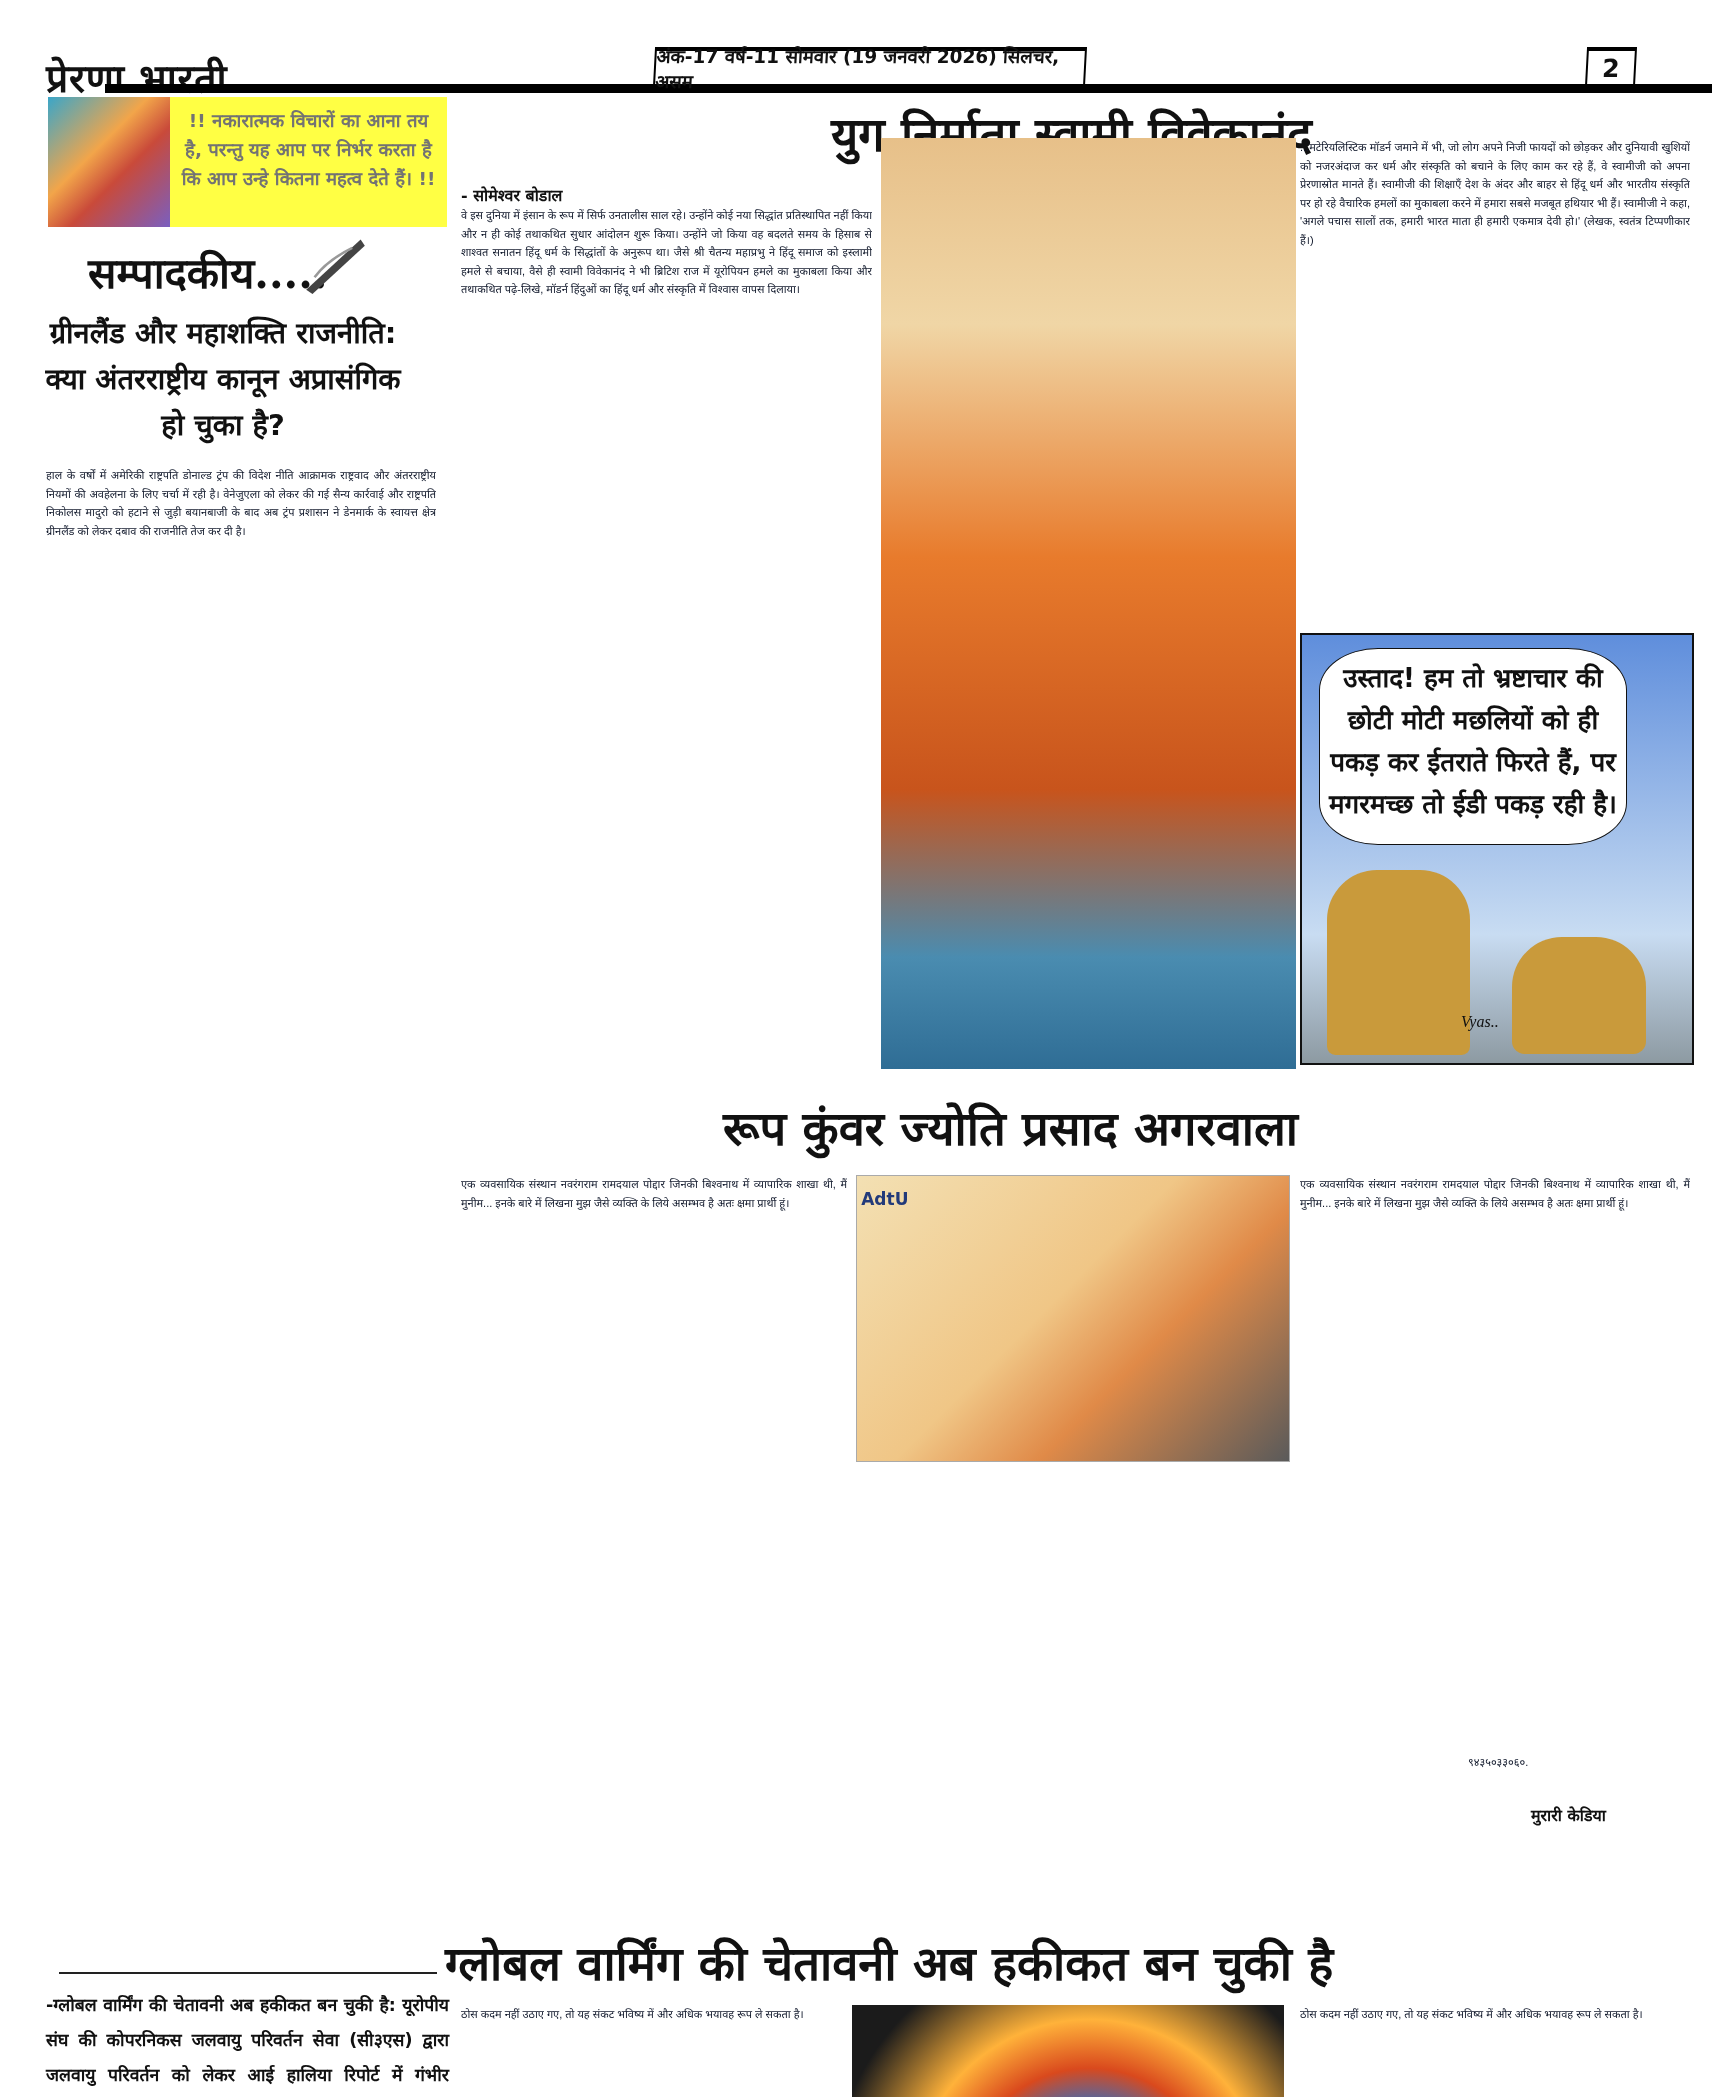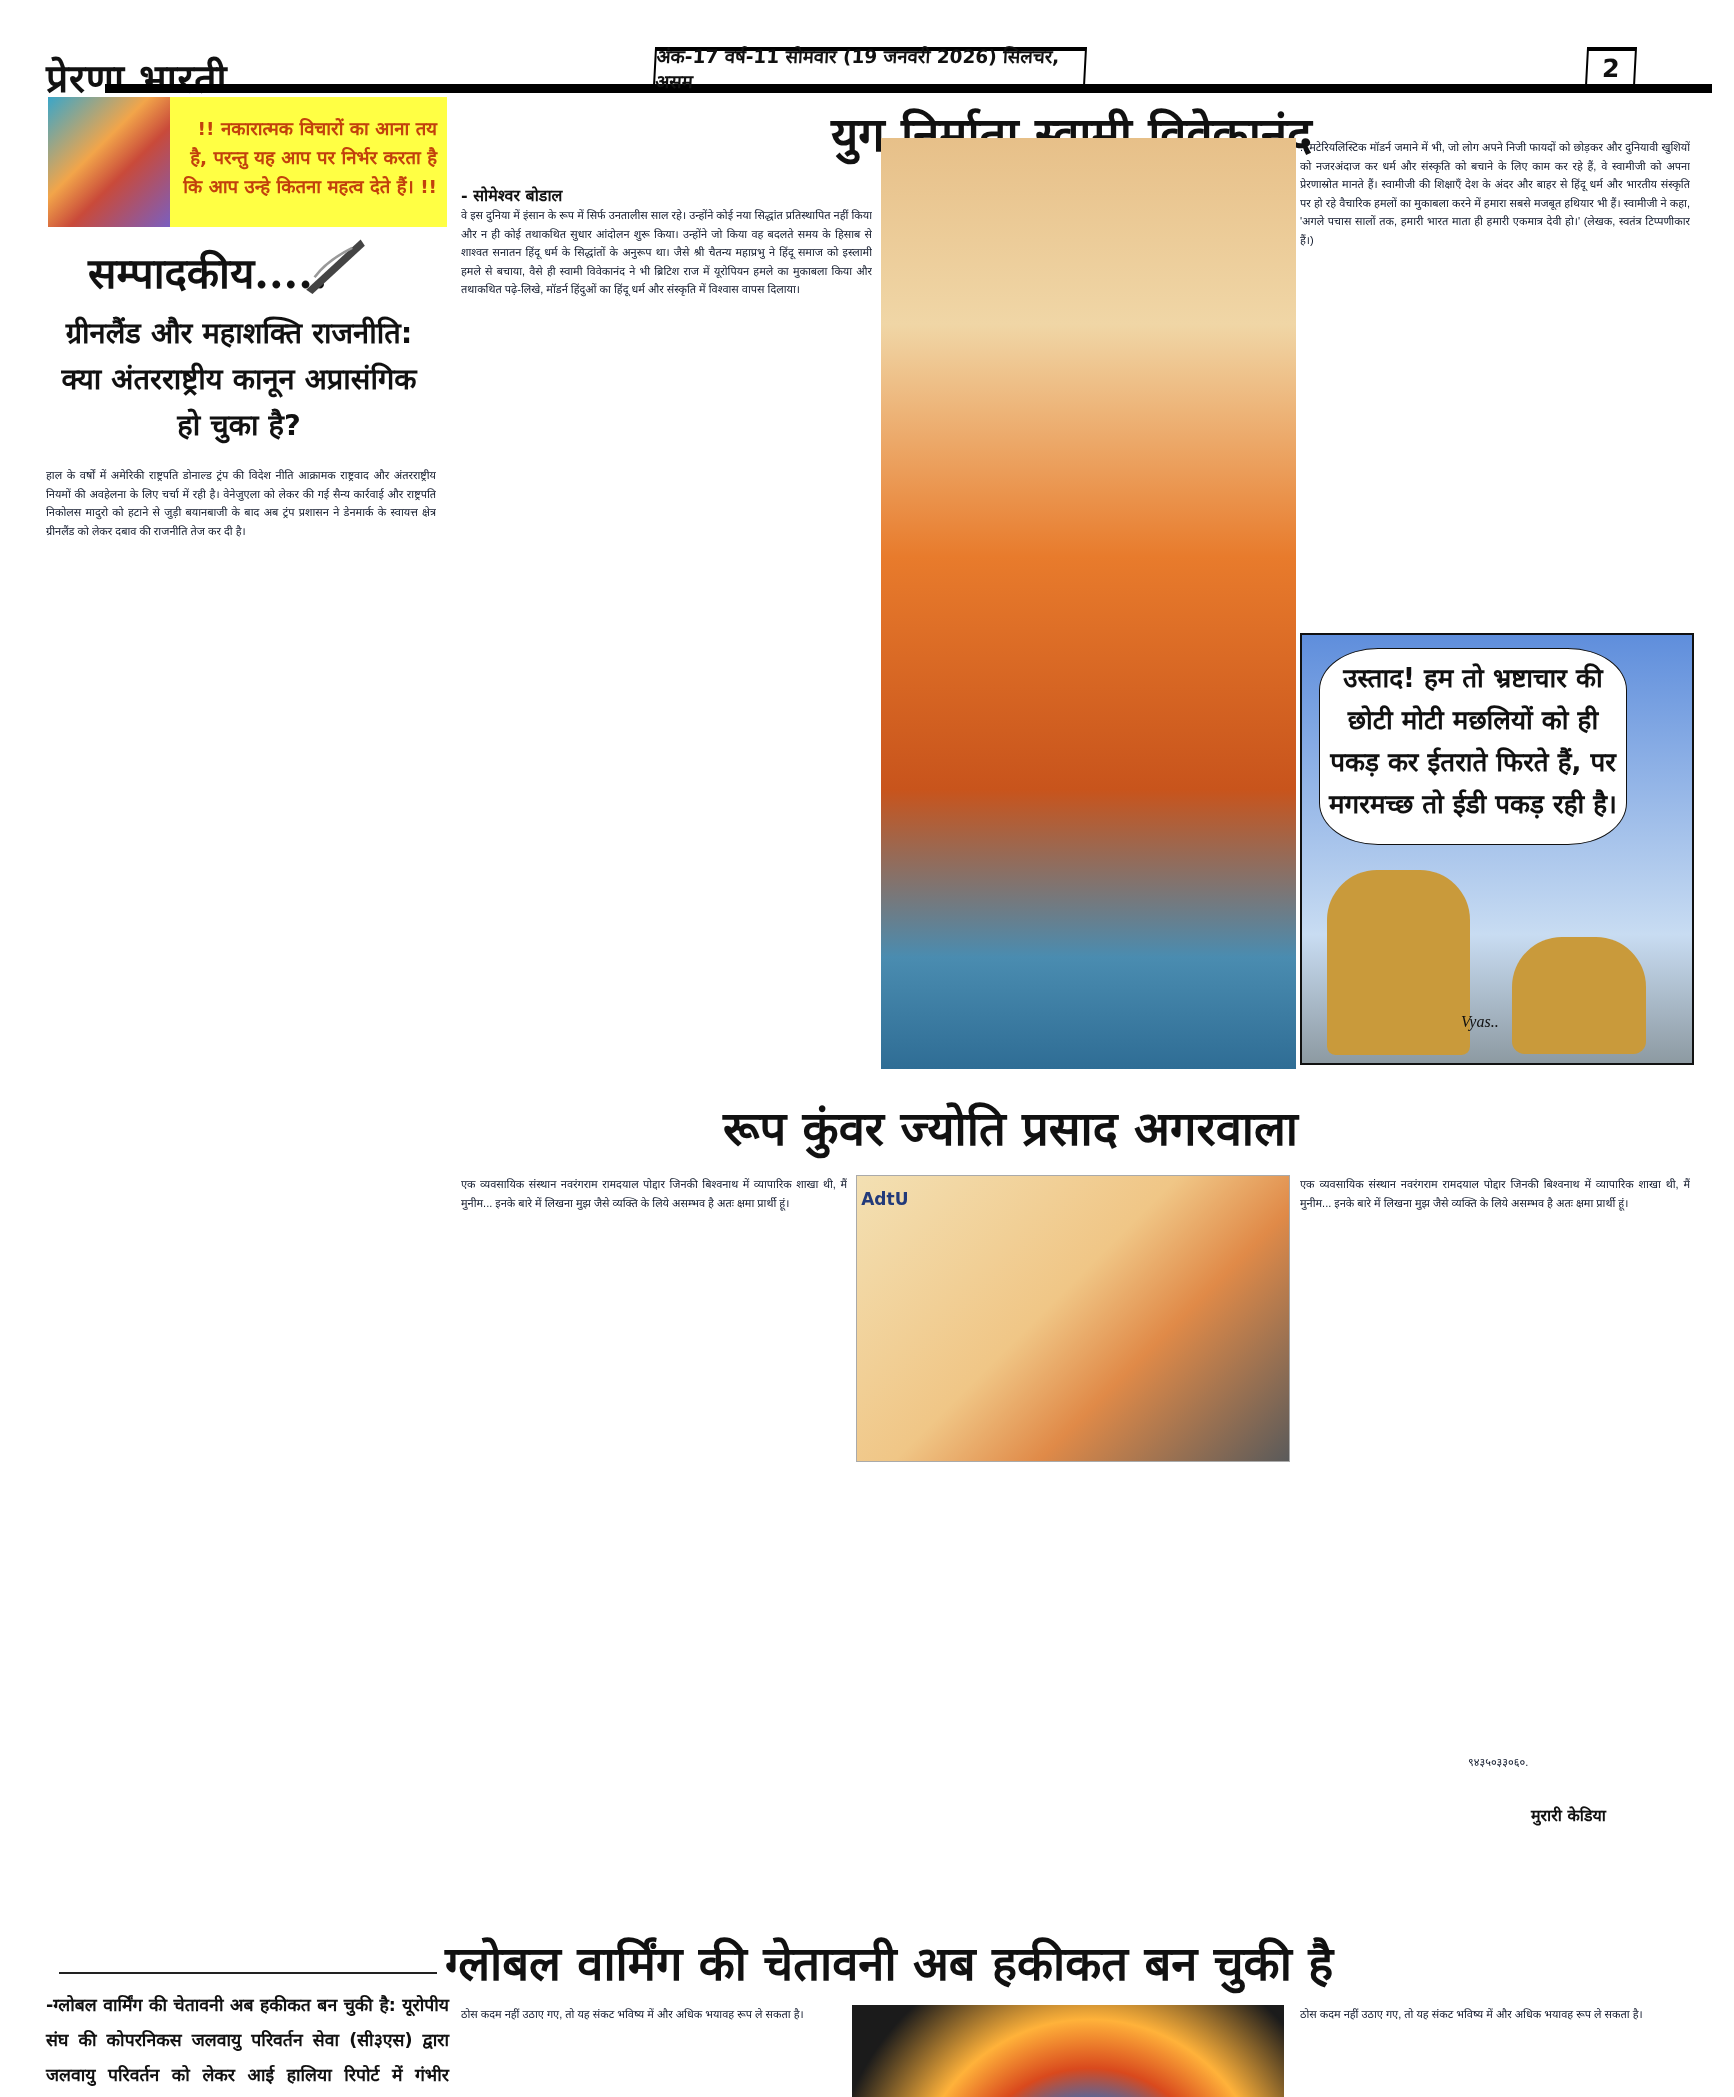"!! नकारात्मक विचारों का आना" .quote-text { color: #c2410c -> #737373; padding: 17px 10px -> 9px 10px; text-align: right -> center }
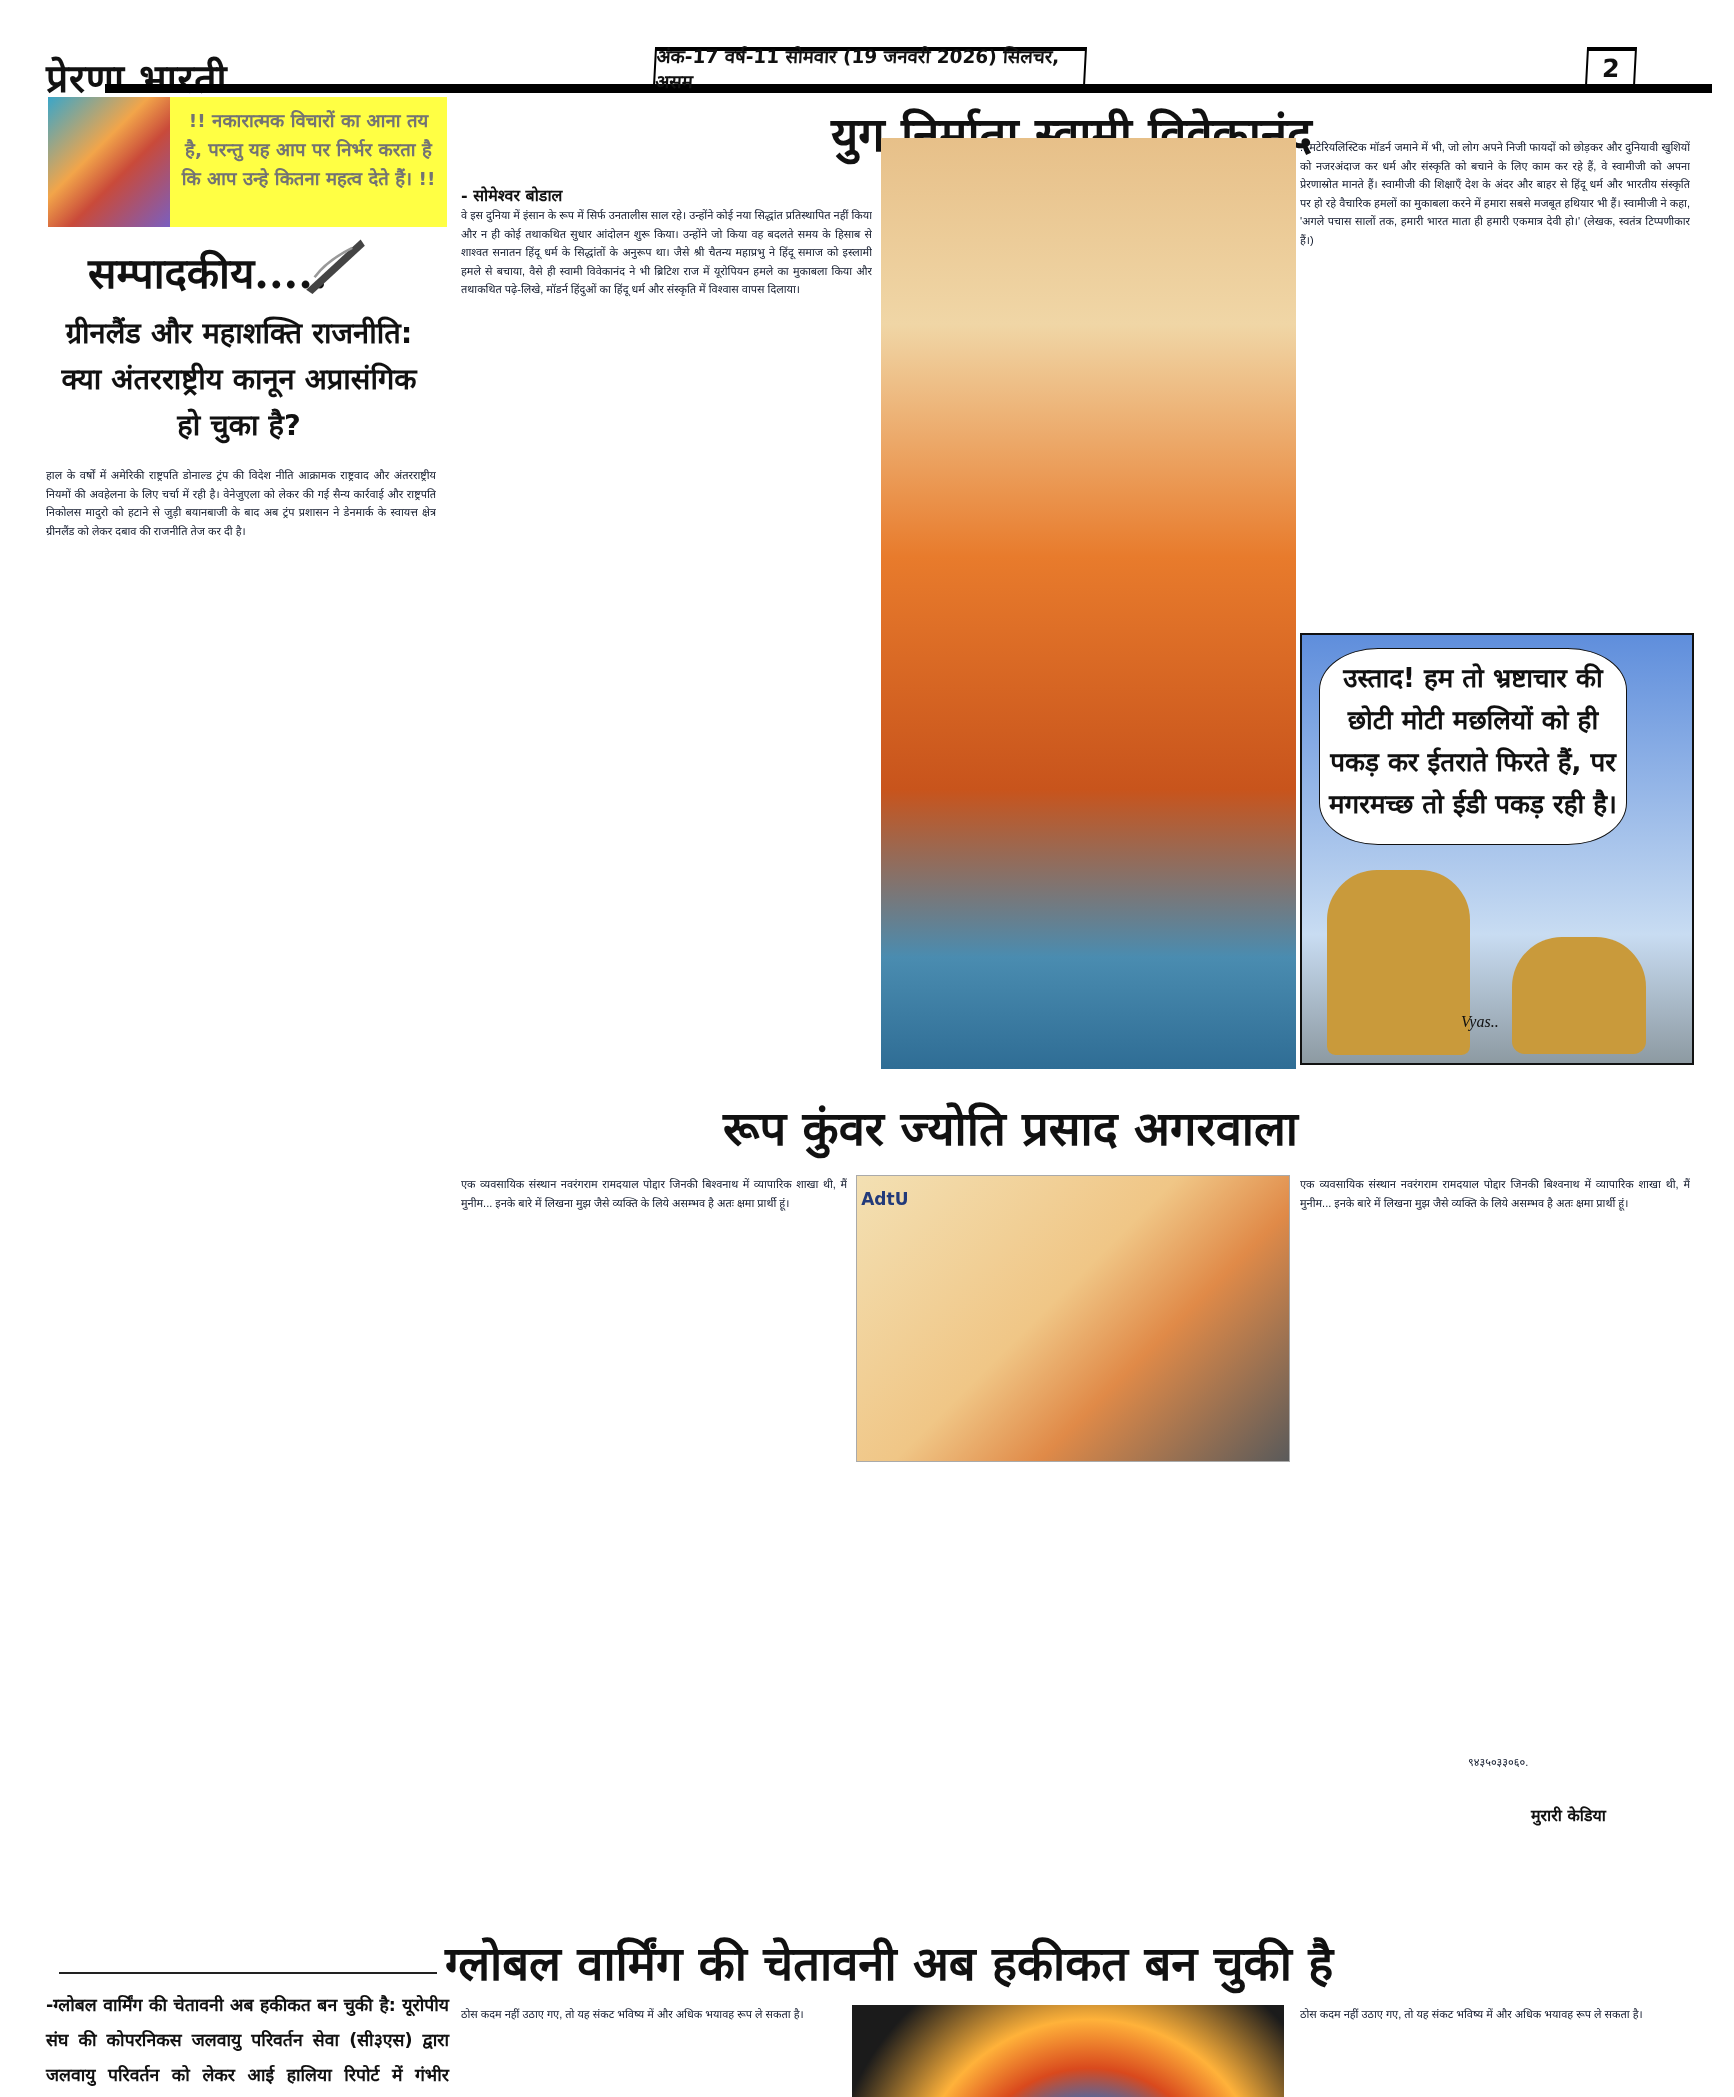"ग्रीनलैंड और महाशक्ति राजनीति: क्या" .ed-title { left: 46px -> 30px }
